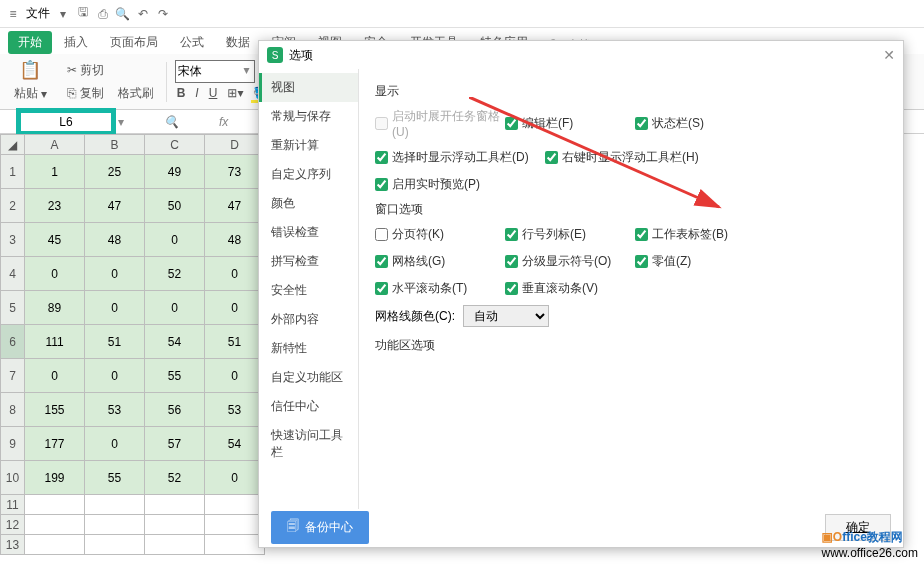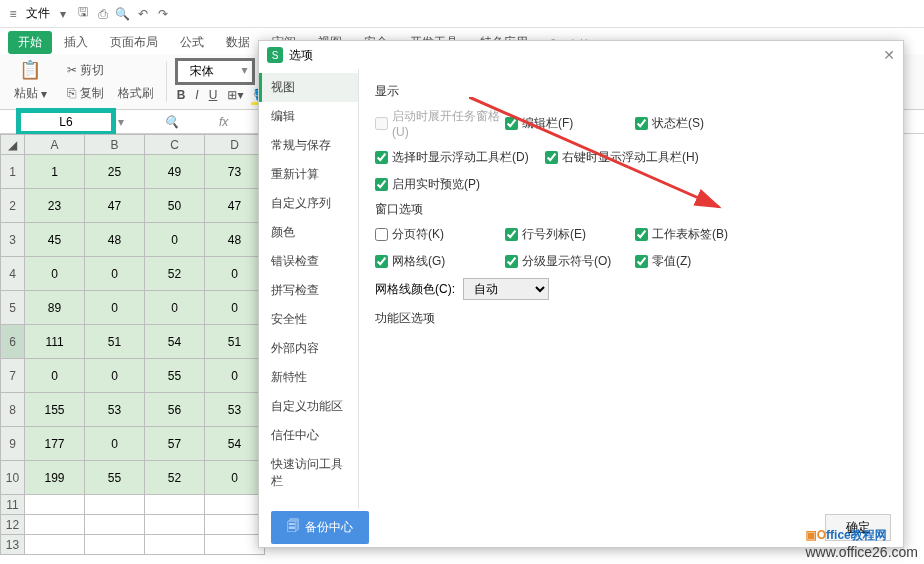"宋体" .font-sel { border: 3px solid #737373 -> 1px solid #737373; padding: 2px 18px 2px 12px -> 2px 18px 2px 2px }
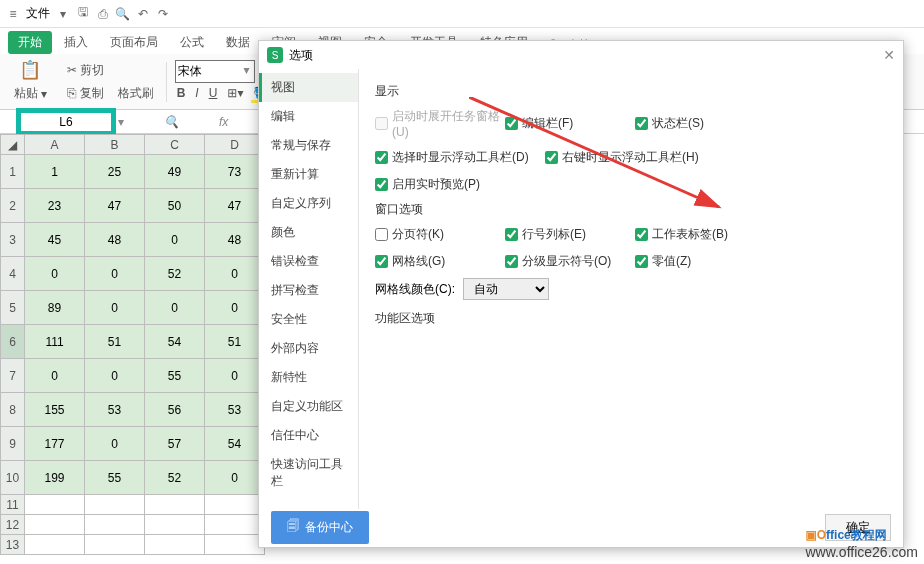"编辑" div.sitem { html: <div>编辑</div> -> none }
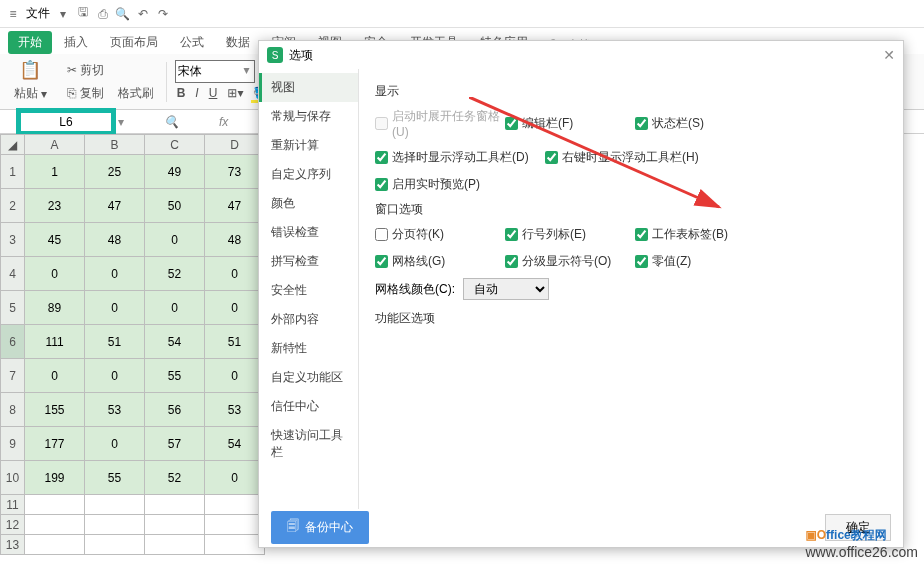"水平滚动条(T)" div.chk-row { html: none -> <div> <label> <input> <span>水平滚动条(T)</span> </label> <label> <input> <span>垂直滚动条(V)</span> </label> </div> }
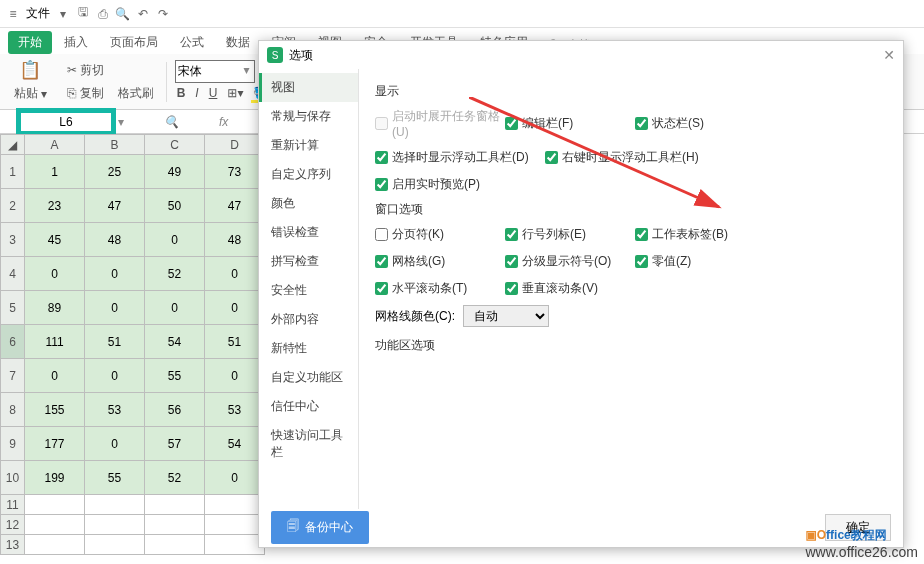"www.office26.com" .watermark .sub { color: #404040 -> #000000; font-size: 14px -> 12px }
